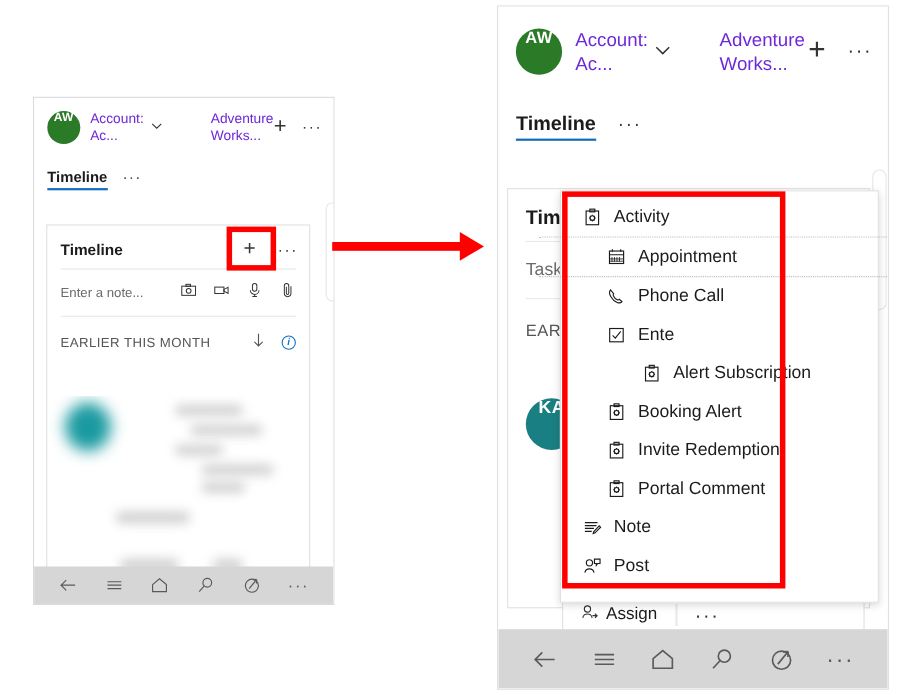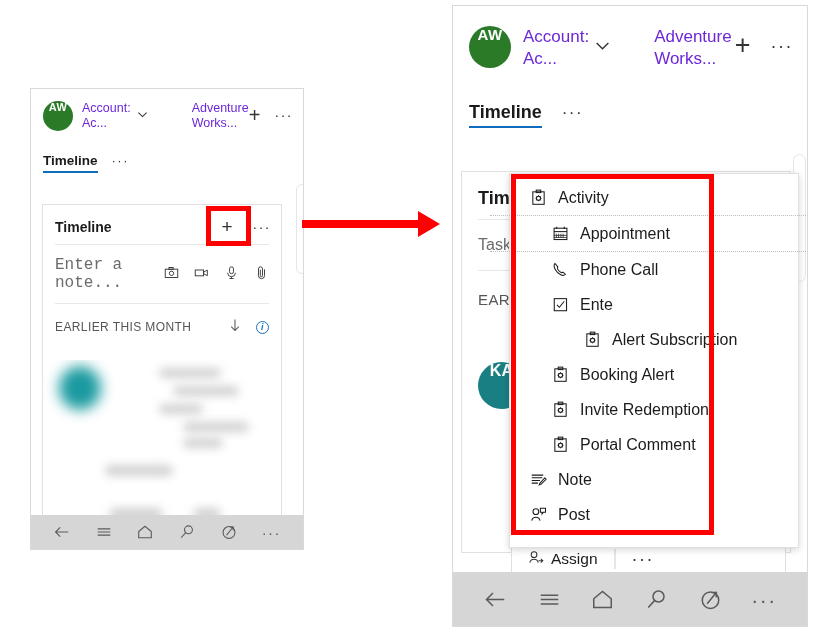"Enter a note..." span { font-family: Liberation Mono, monospace -> none; font-size: 16px -> 12px }
